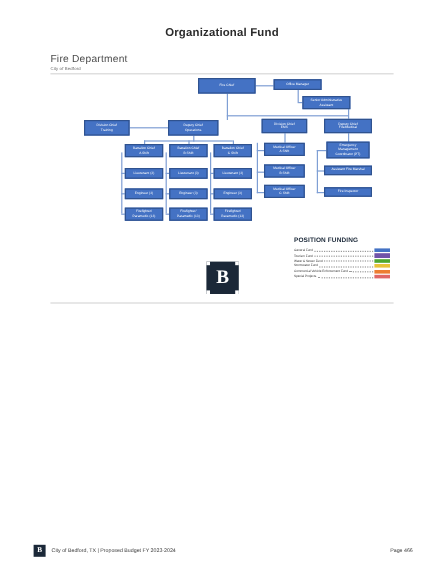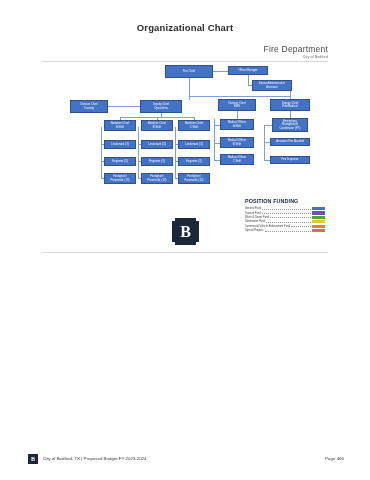"Organizational Chart" div.chart-title { text: Chart -> Fund }
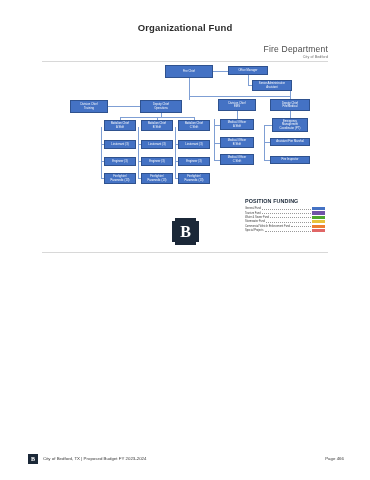"Fire Department" .dept-header { text-align: right -> left }
